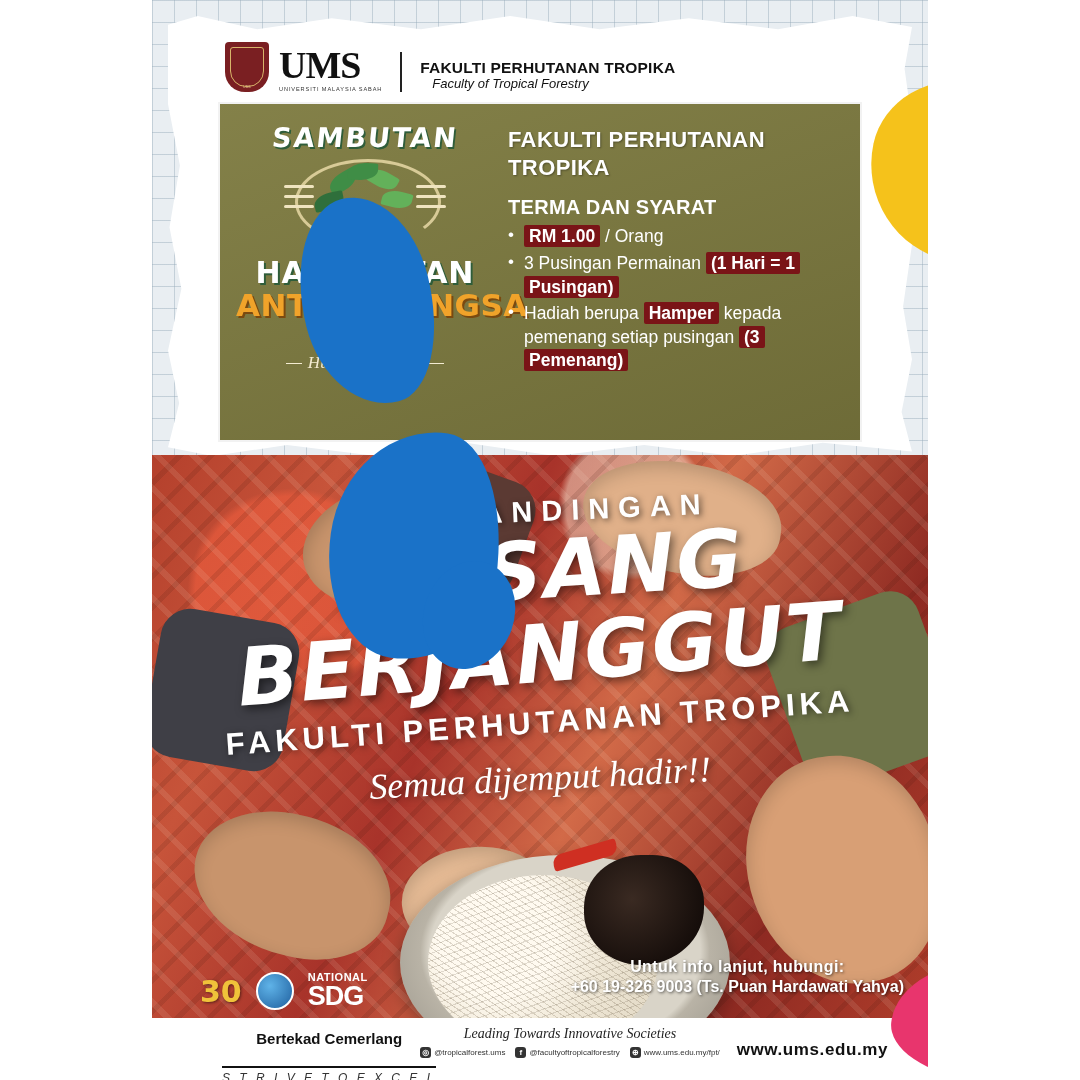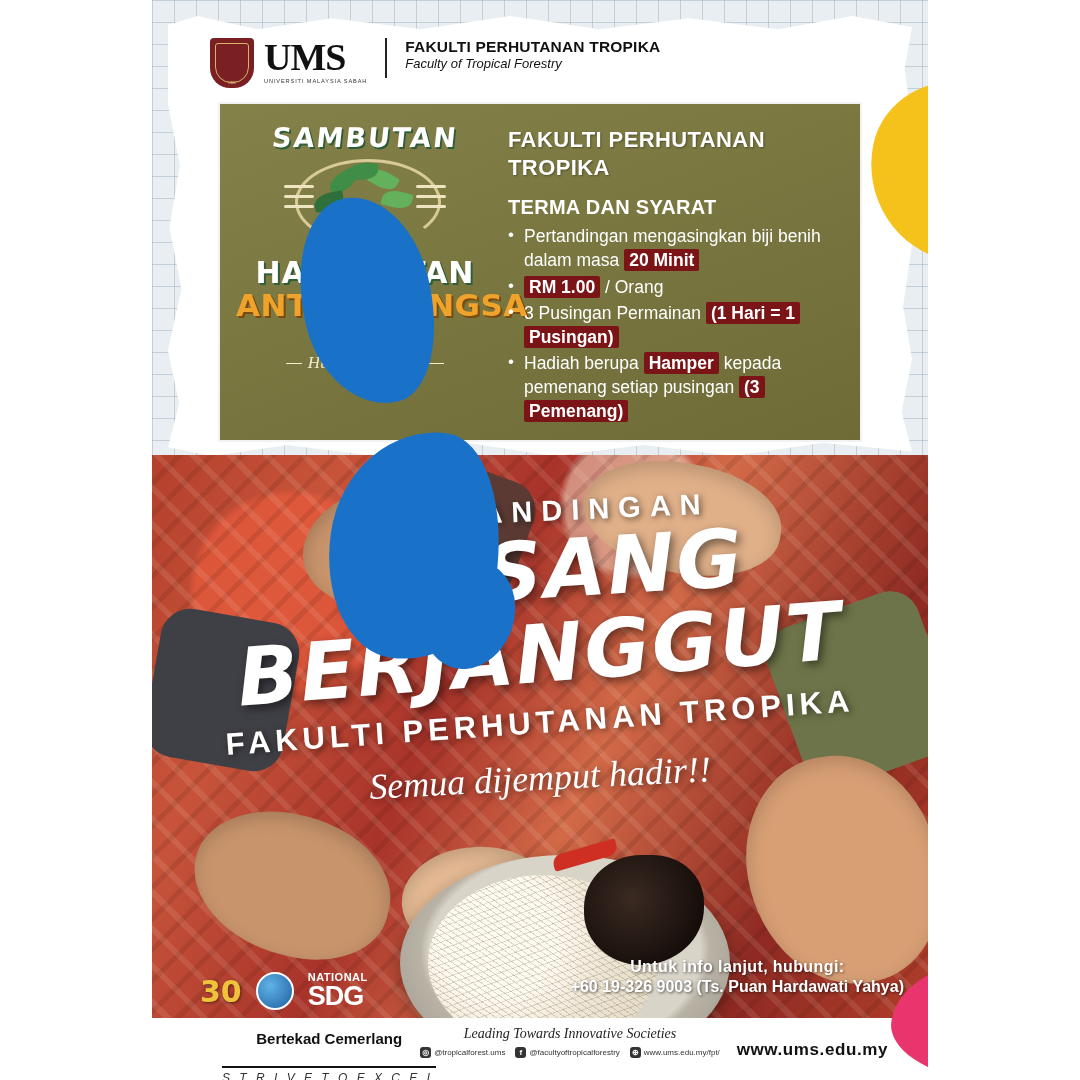"UMS" .header { align-items: flex-start -> flex-end; left: 25px -> 40px }
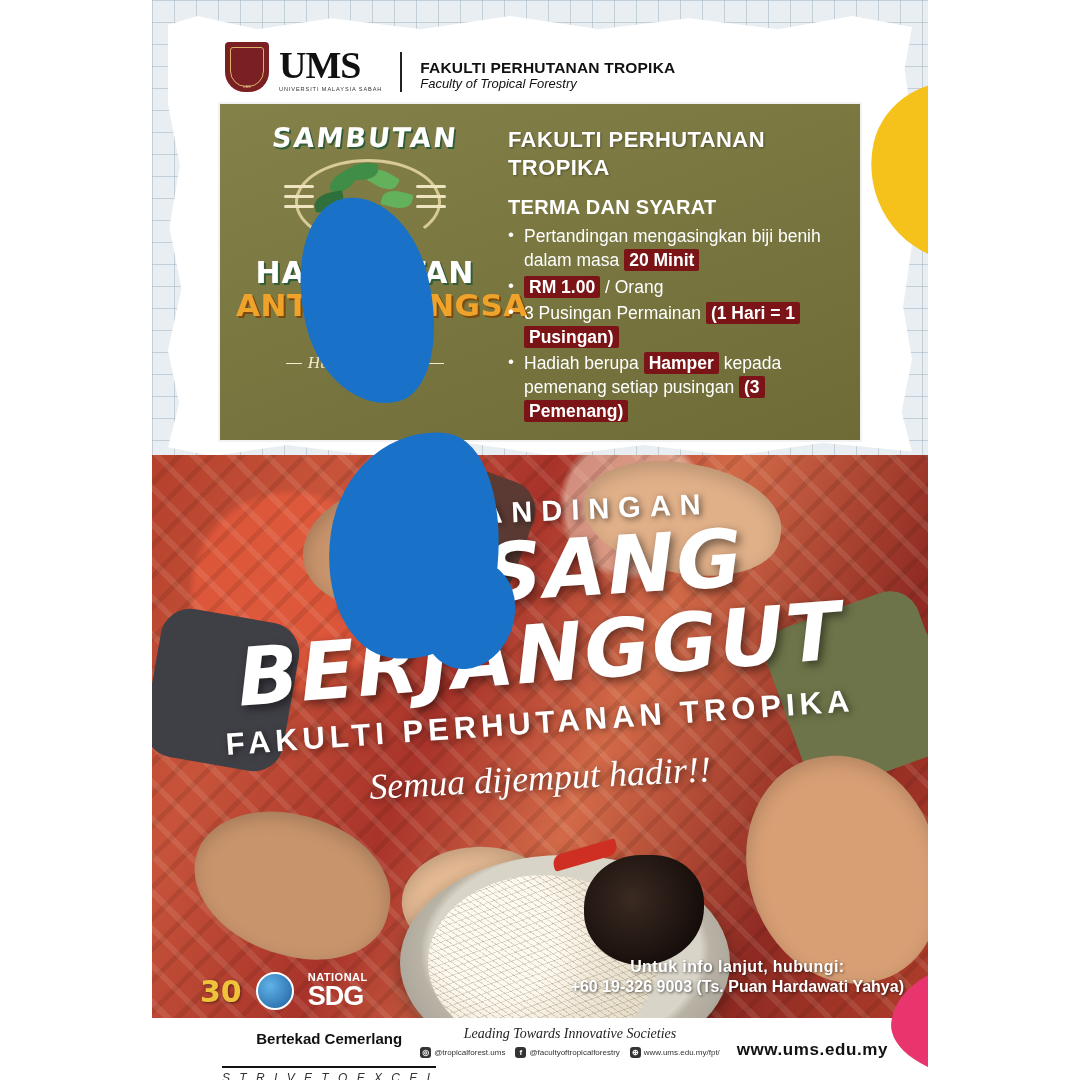"Faculty of Tropical Forestry" .fac-en { margin-left: none -> 12px }
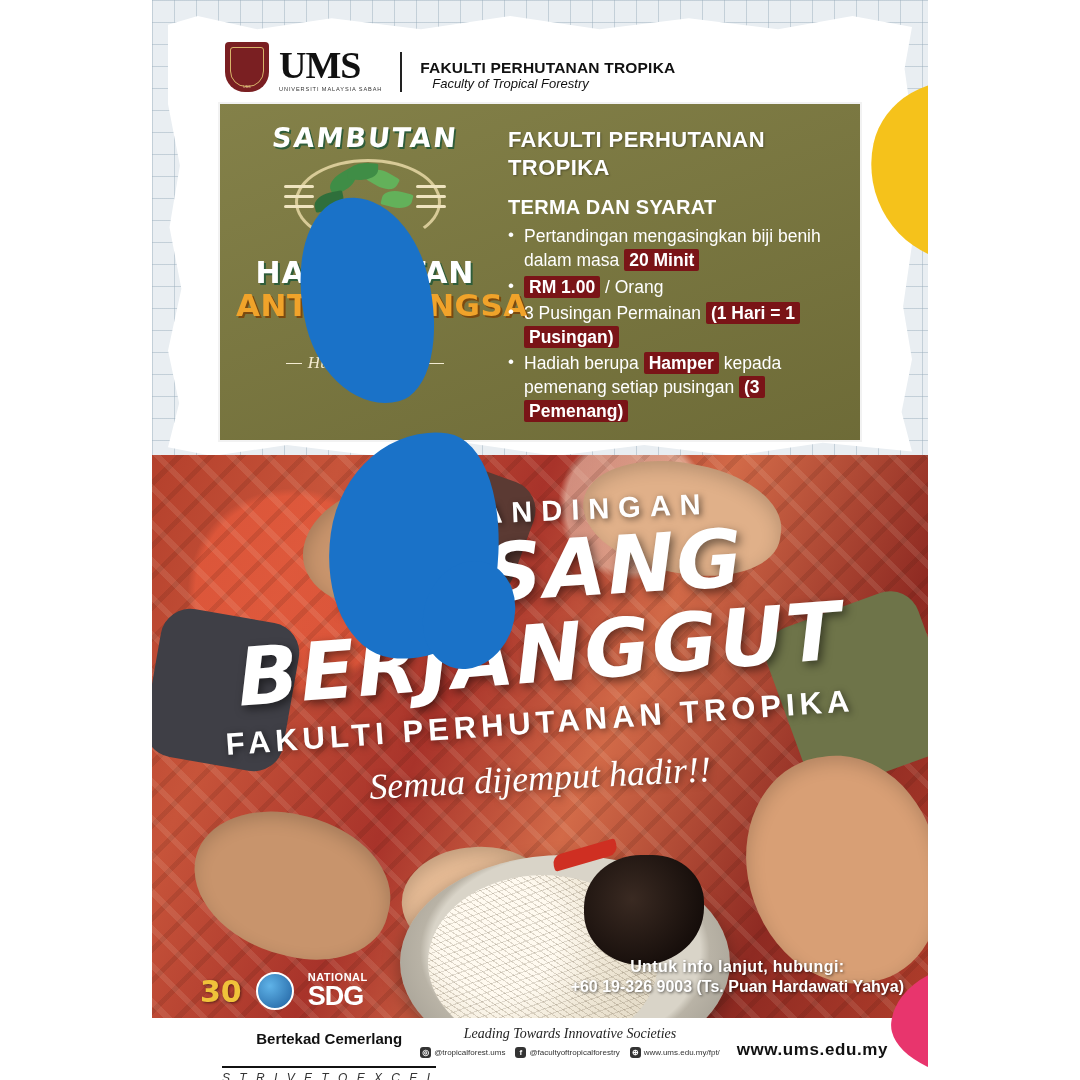"Pertandingan mengasingkan biji benih" li { html: <li><span>Pertandingan mengasingkan biji benih dalam masa </span><span>20 Minit</span></li> -> none }
